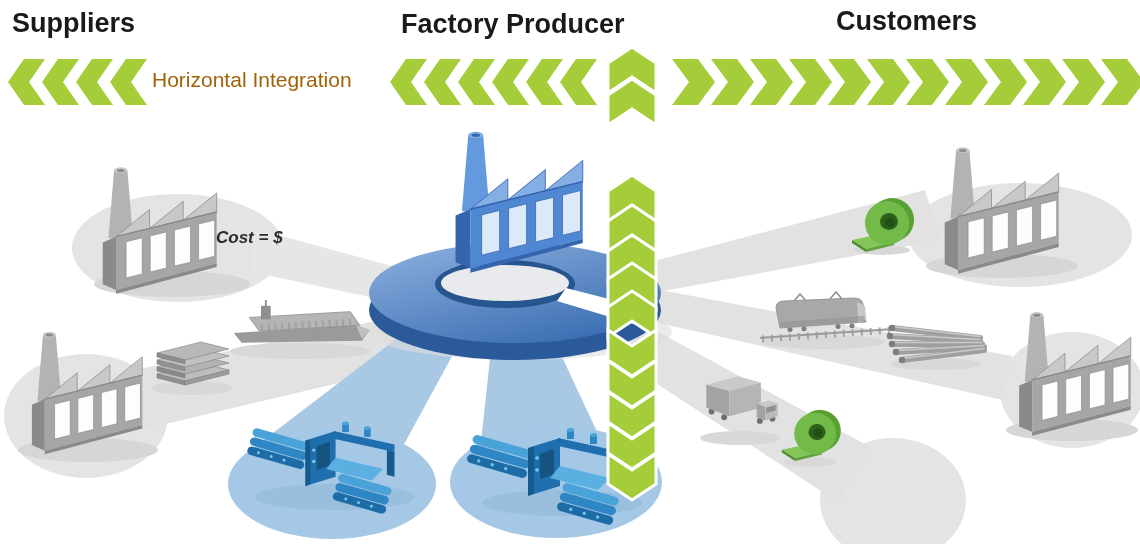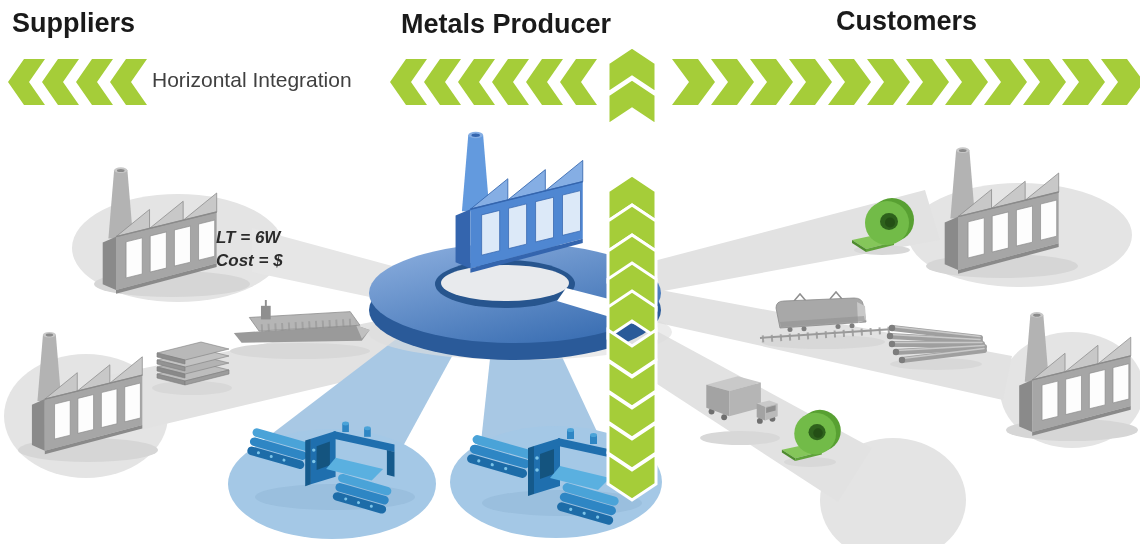"Metals Producer" div.heading { text: Metals -> Factory }
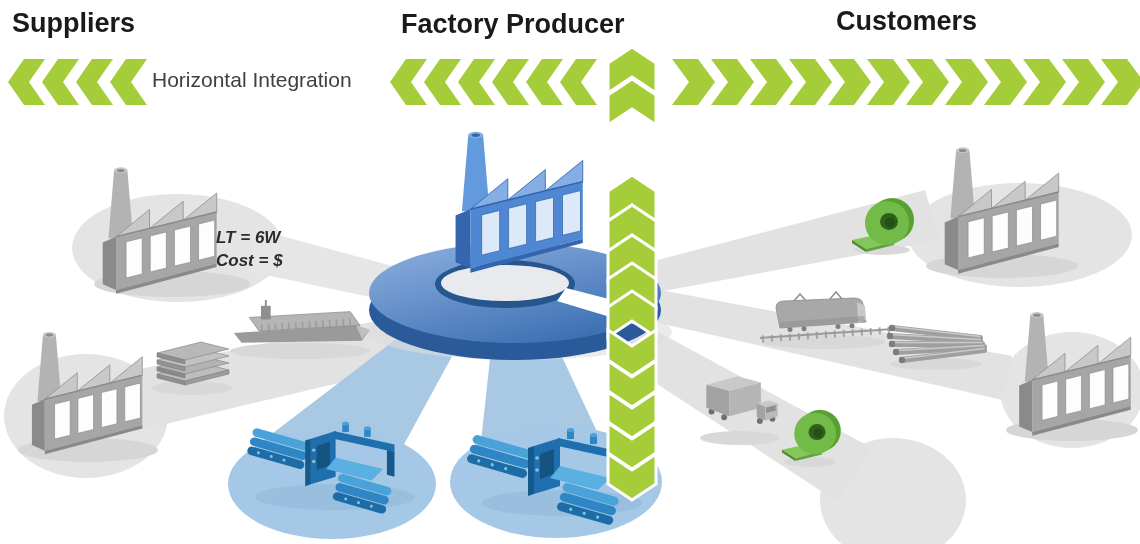"Horizontal Integration" .flowlabel { color: #404040 -> #a16207 }
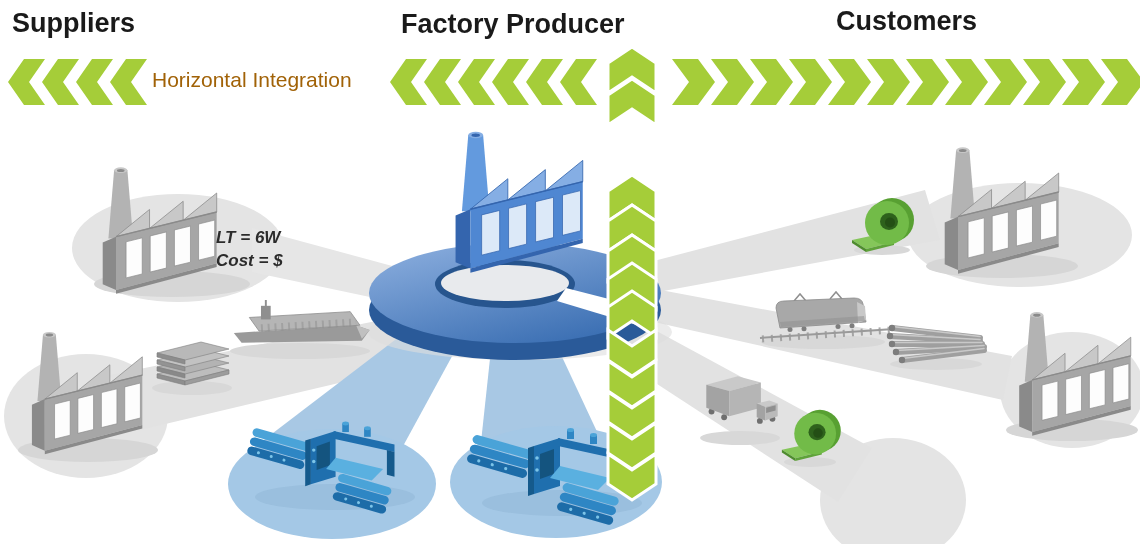"LT = 6W" div { html: <div>LT = 6W</div> -> none }
